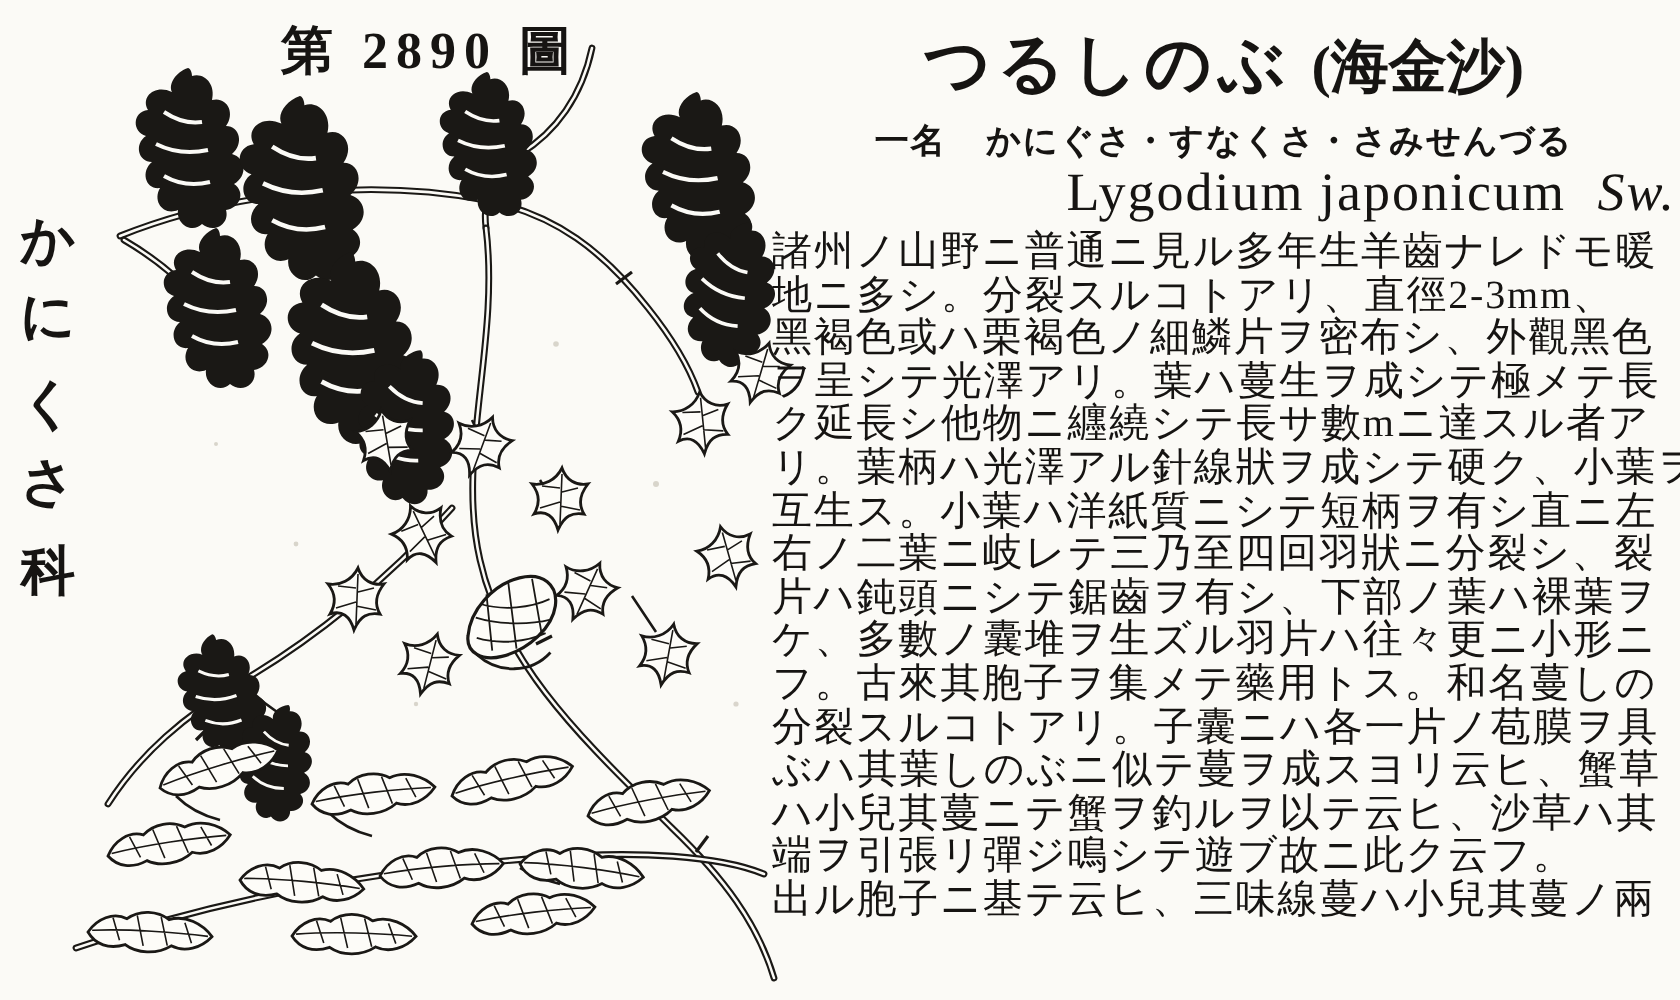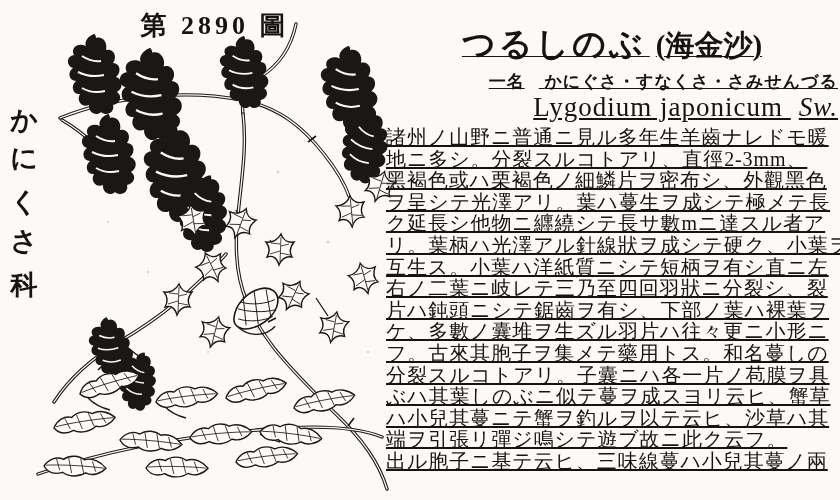"つるしのぶ (海金沙)" .article { text-decoration: underline -> none; top: 24px -> 12px }
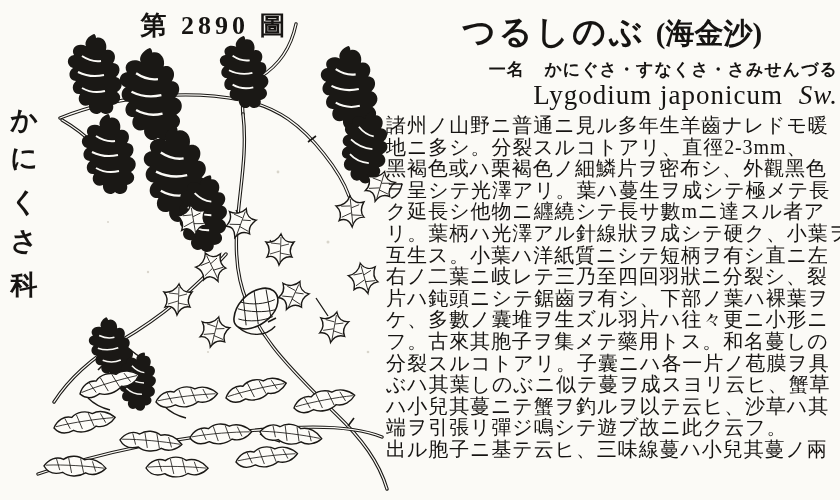"一名 かにぐさ・すなくさ・さみせんづる" .alias-row { text-align: right -> center }
